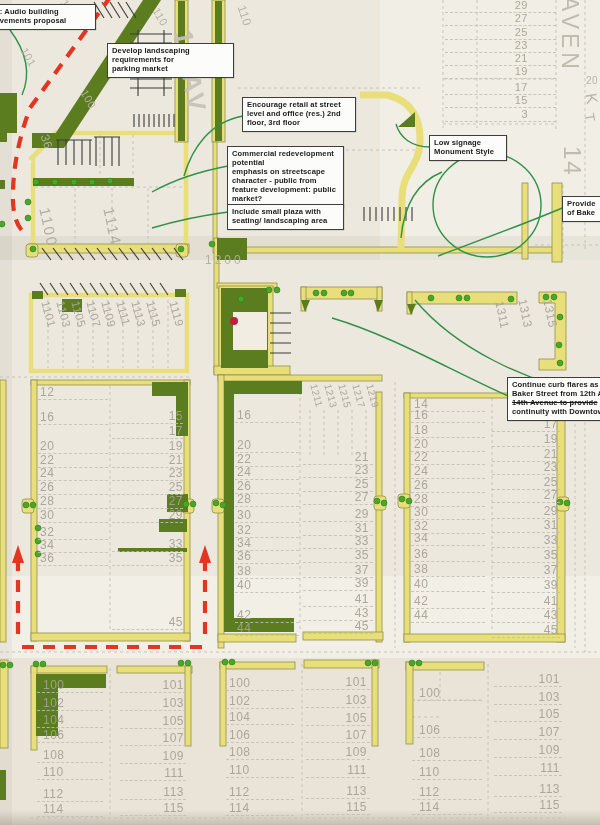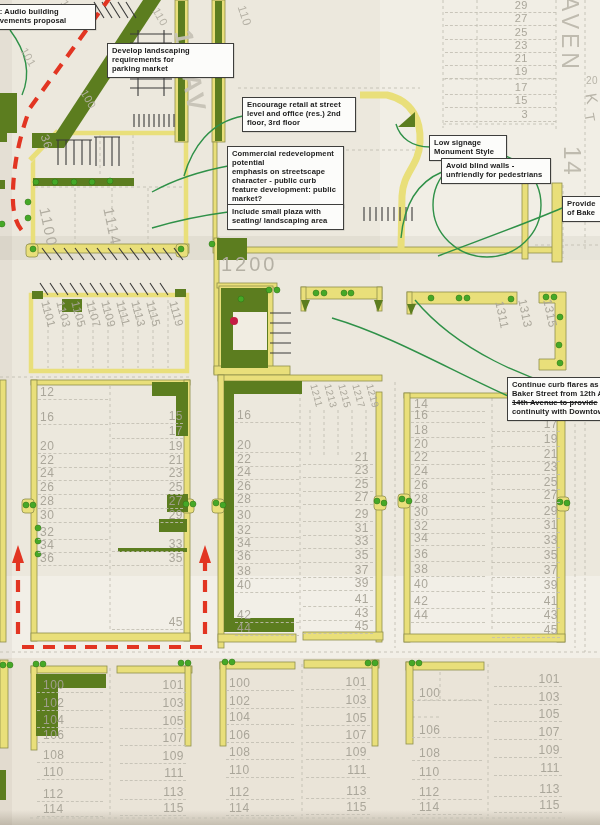"Avoid blind walls -" div.note { html: <div> <div>Avoid blind walls -</div> <div>unfriendly for pedestrians</div> </div> -> none }
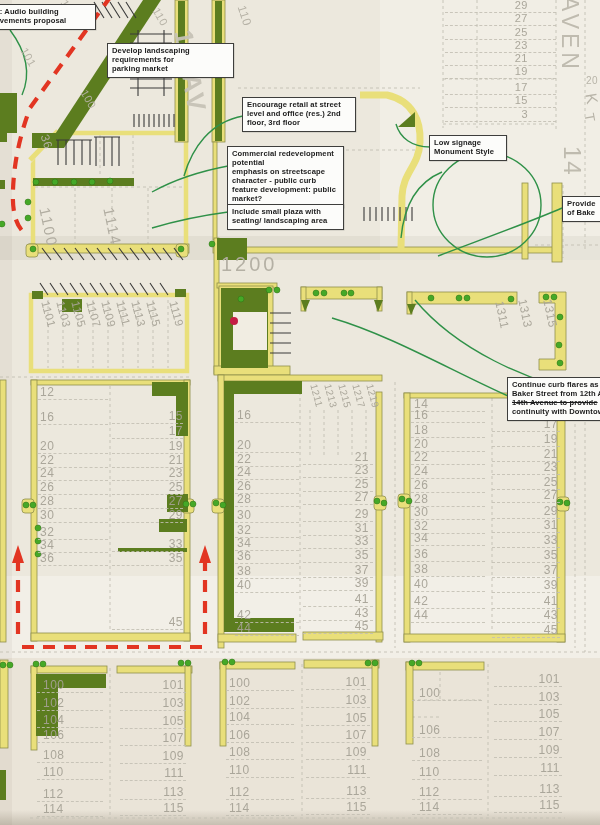"character - public curb" div { text: curb -> from }
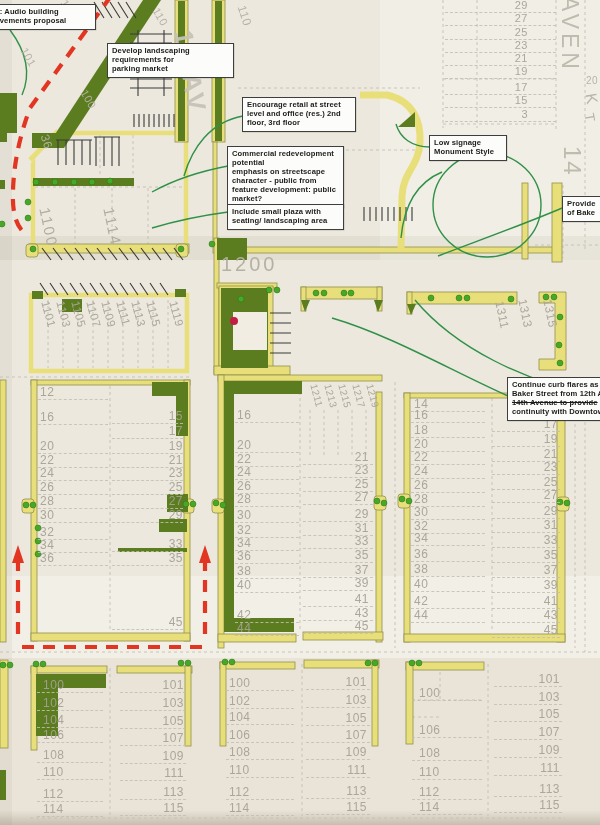"1200" div.maplabel { font-size: 20px -> 12px; left: 221px -> 205px }
